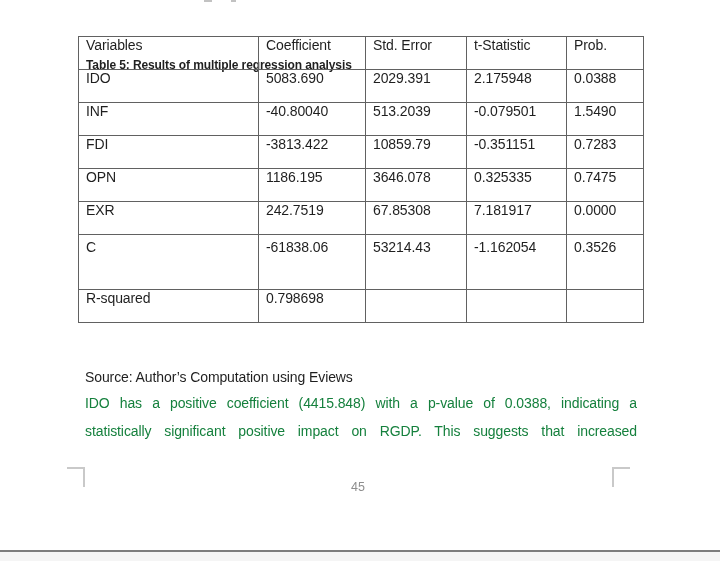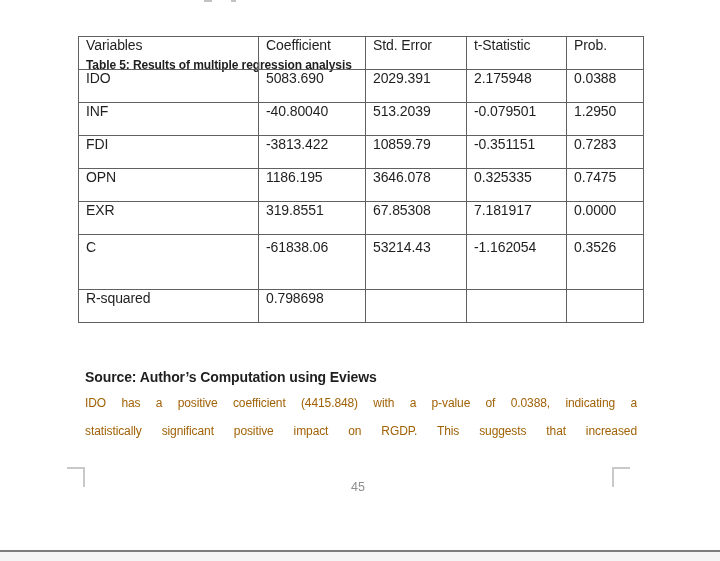"1.2950" td { text: 1.2950 -> 1.5490 }
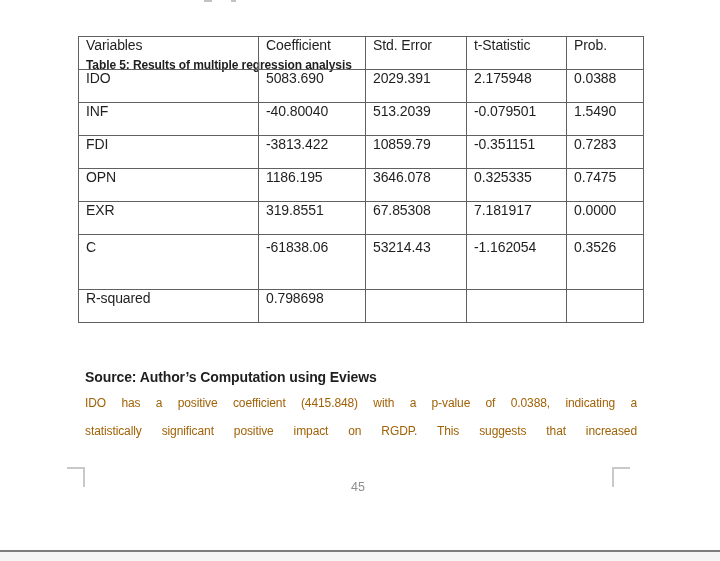"319.8551" td { text: 319.8551 -> 242.7519 }
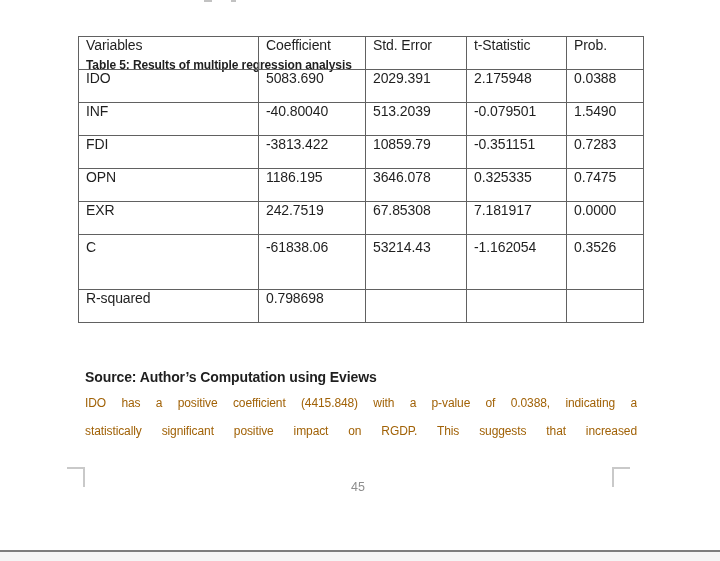"Source: Author’s Computation using" .source-note { font-weight: 700 -> 400 }
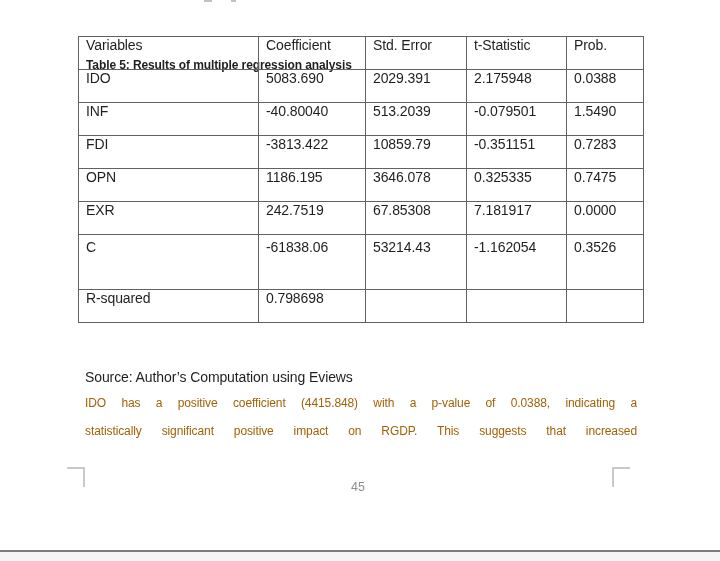"IDO has a positive coefficient" .body-text { color: #a16207 -> #15803d; font-size: 12px -> 14px }
